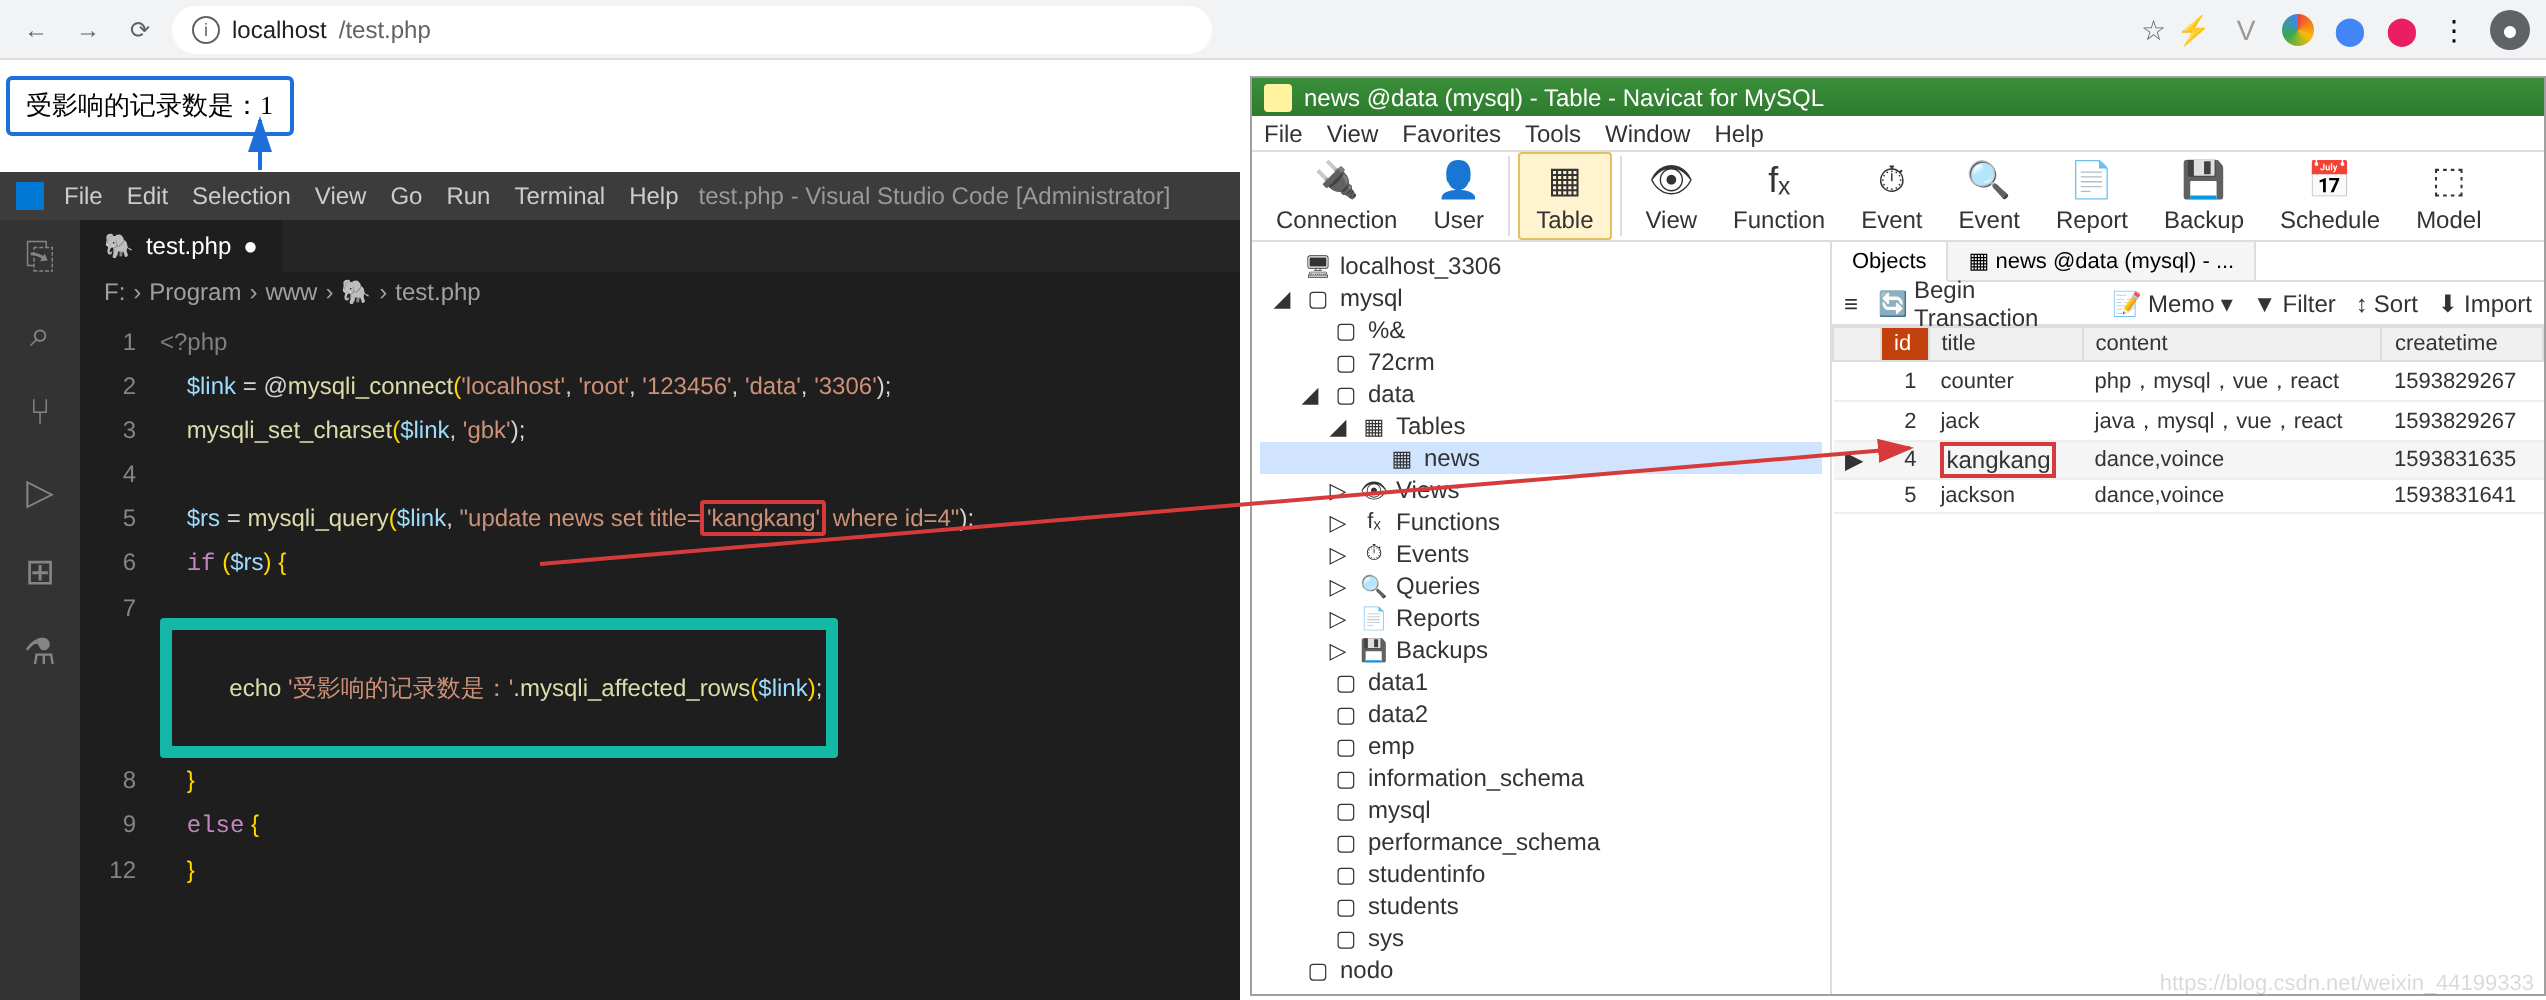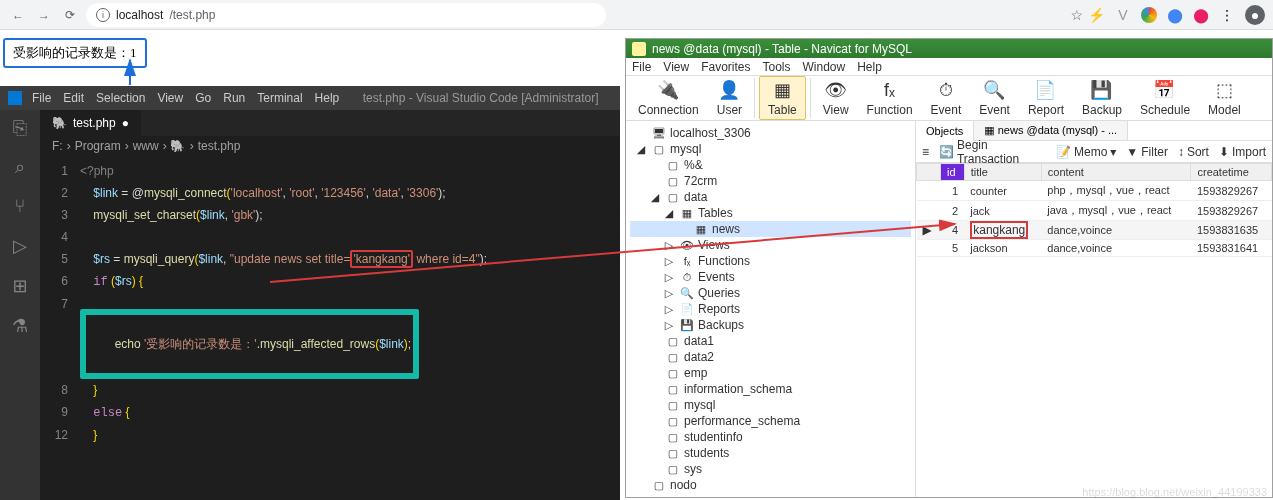"test.php - Visual Studio Code" .vscode-title .title-center { text-align: center -> left }
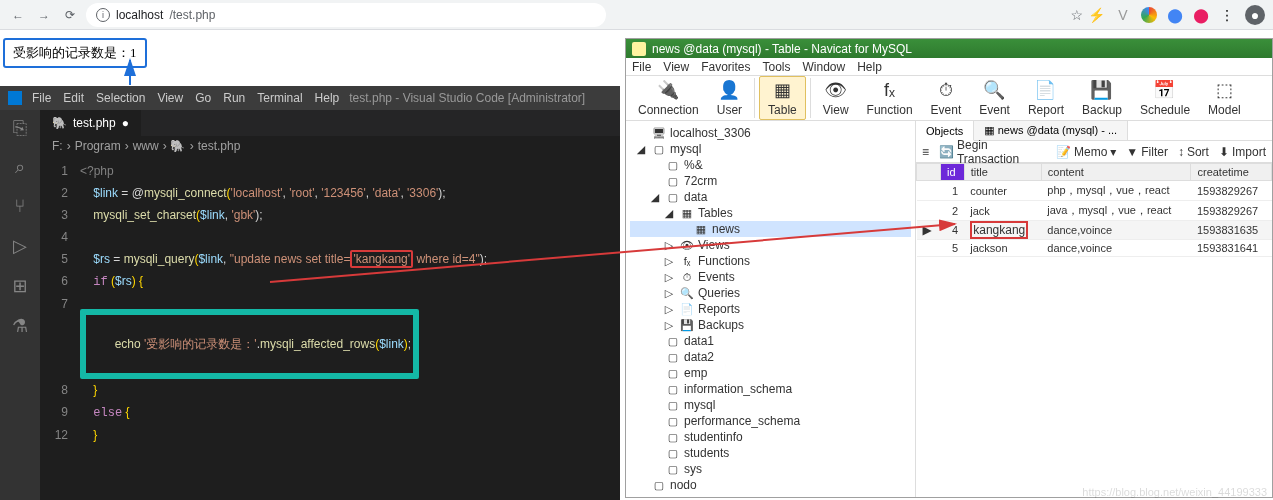"id" .data-table th.id { background: #6d28d9 -> #c2410c }
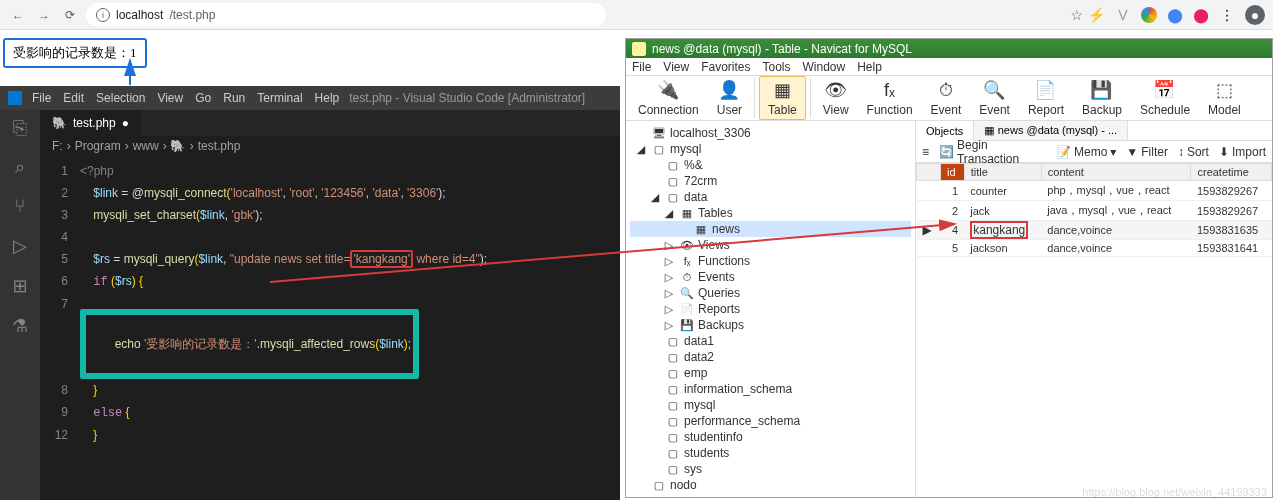"https://blog.blog.net/weixin_44199333" div.watermark { text: https://blog.blog.net/weixin -> https://blog.csdn.net/weixin }
